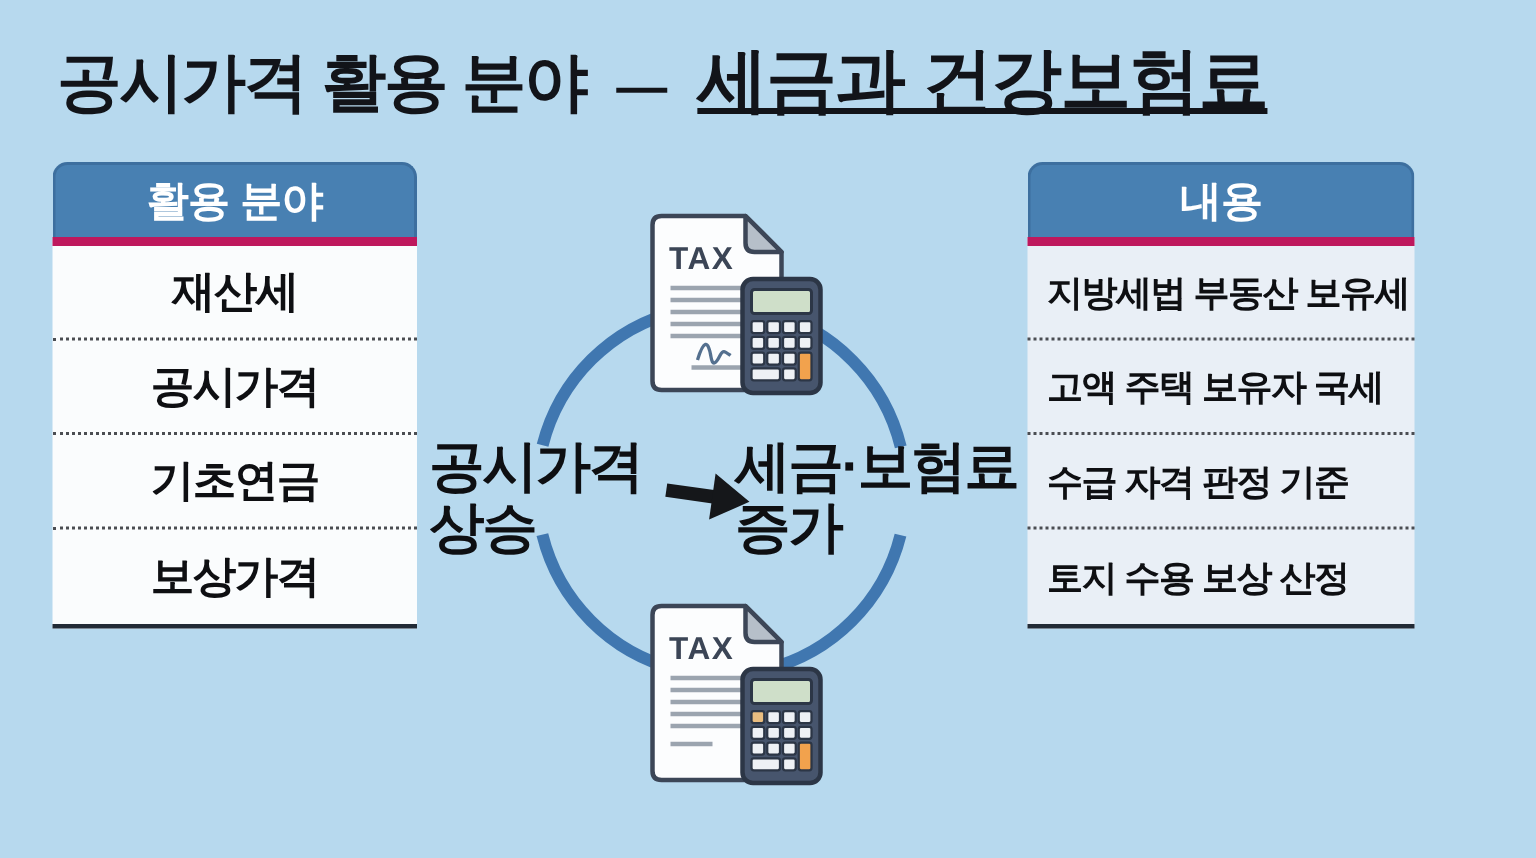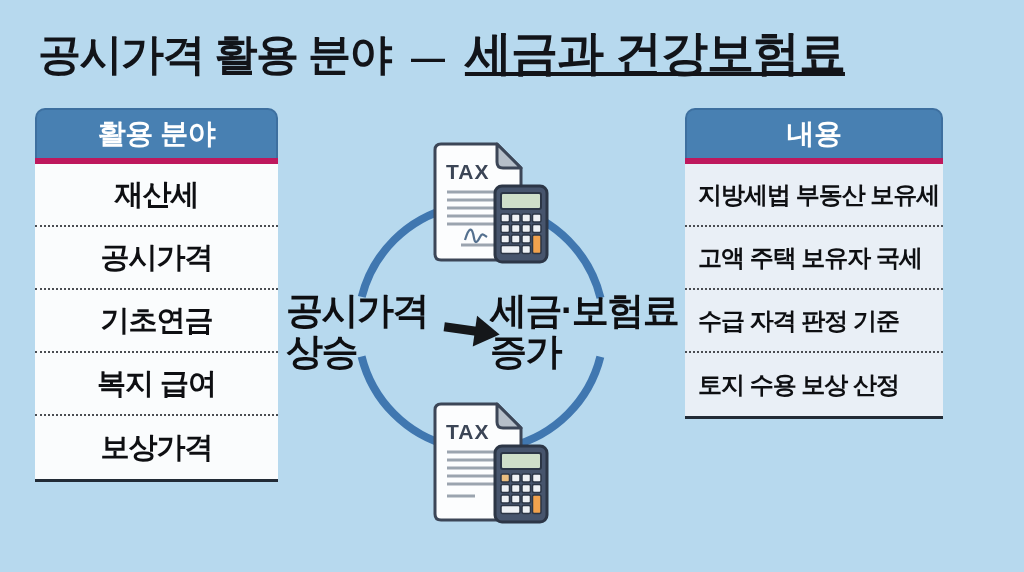"복지 급여" div.trow { html: <div>복지 급여</div> -> none }
